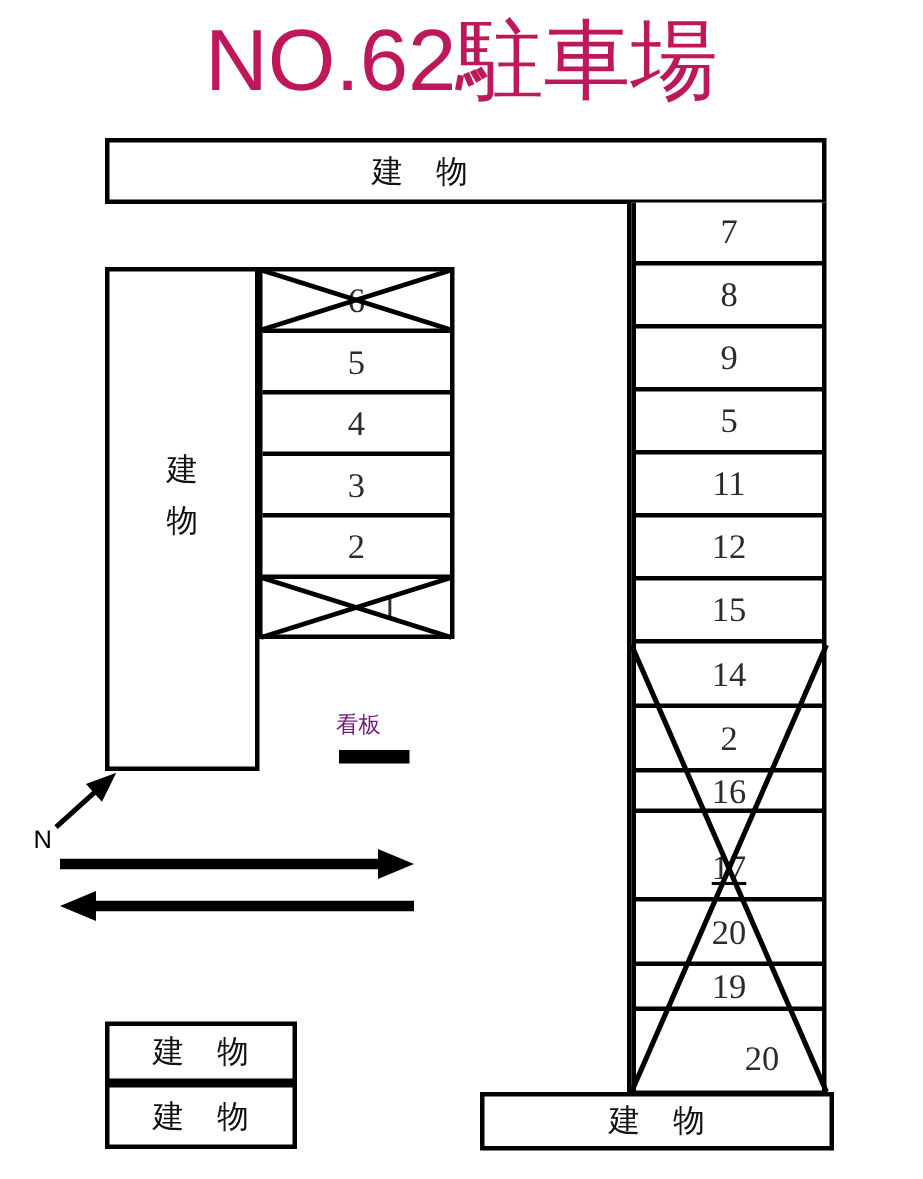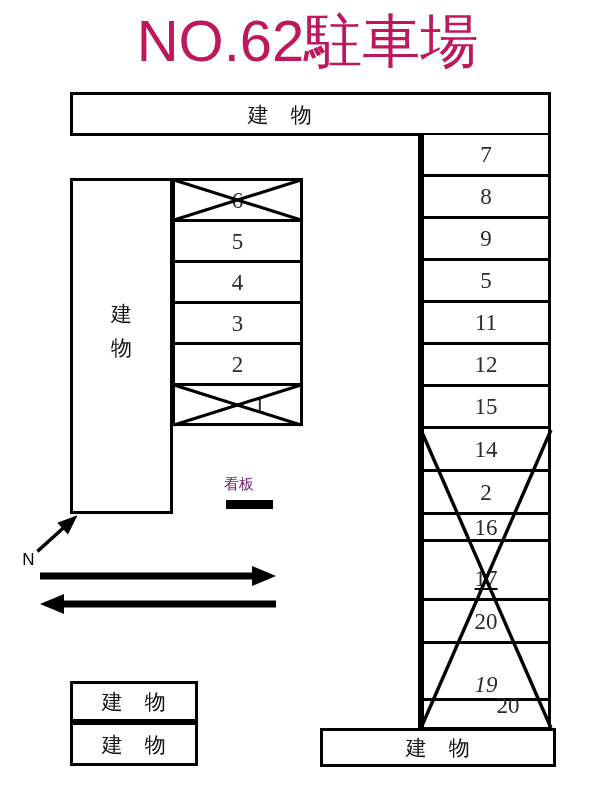"19" div.stall { font-style: italic -> none; top: 536px -> 509px }
